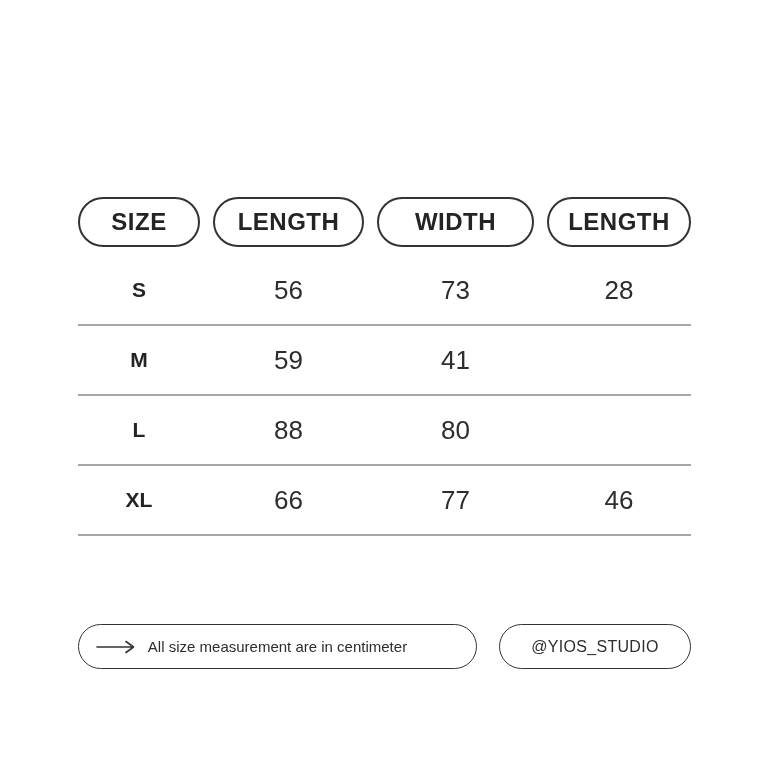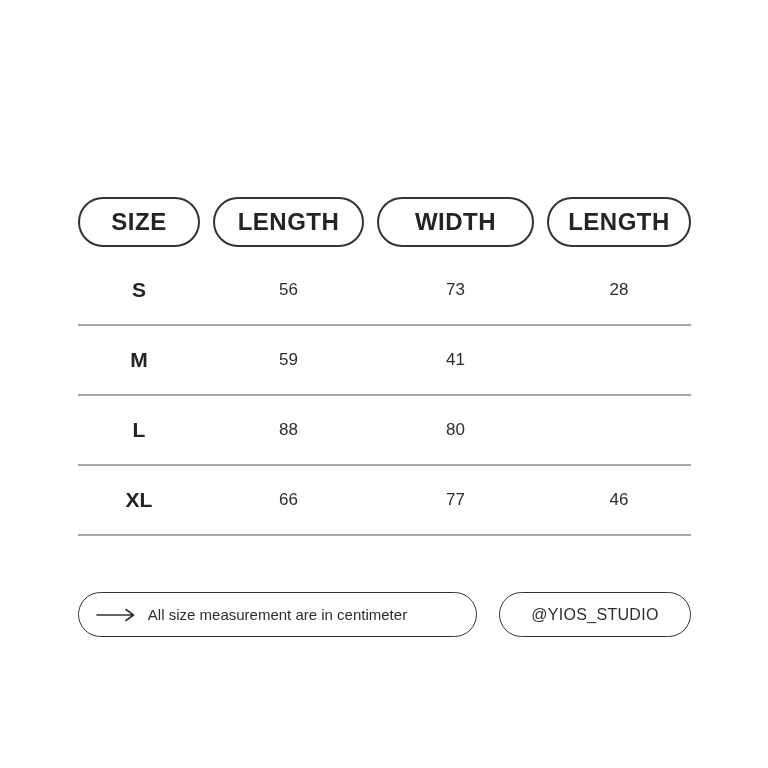"56" .cell { font-size: 17px -> 26px }
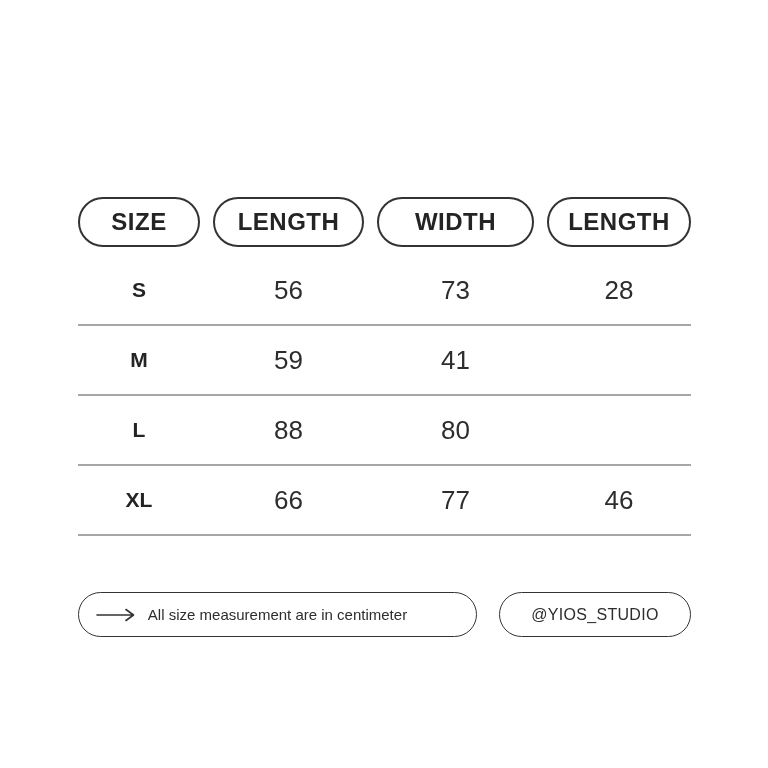"All size measurement are in" .footer { margin-top: 56px -> 88px }
